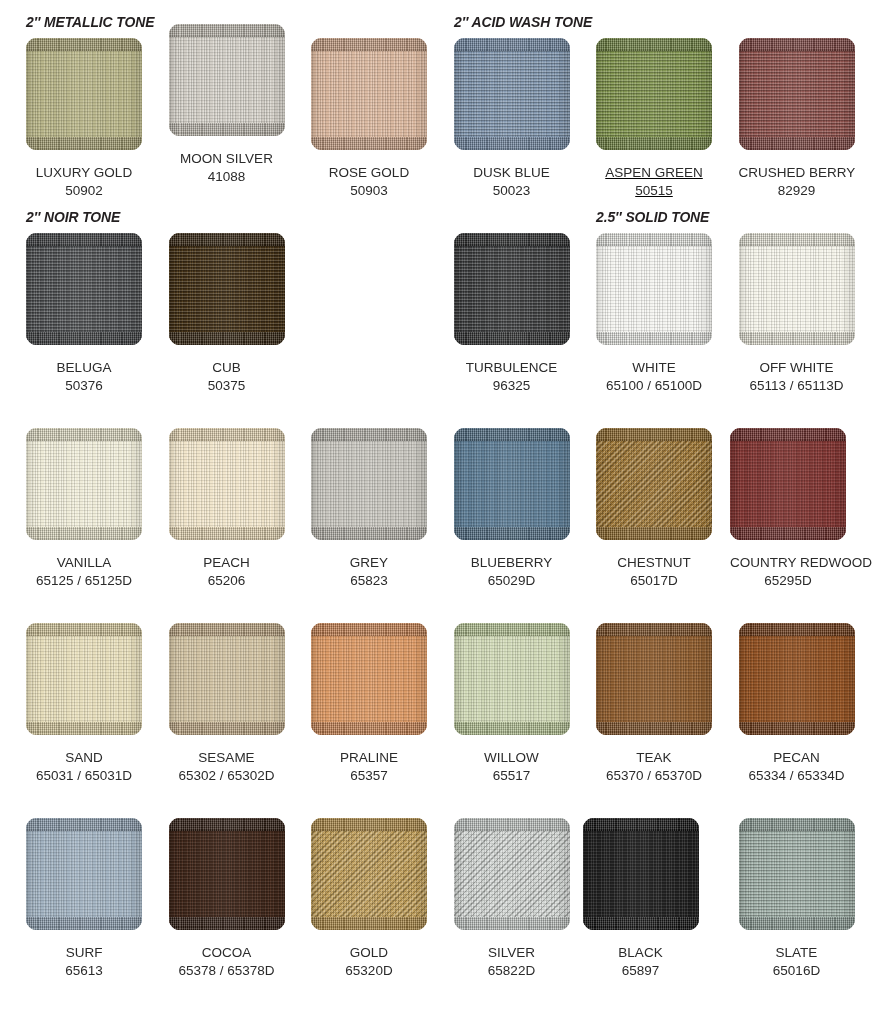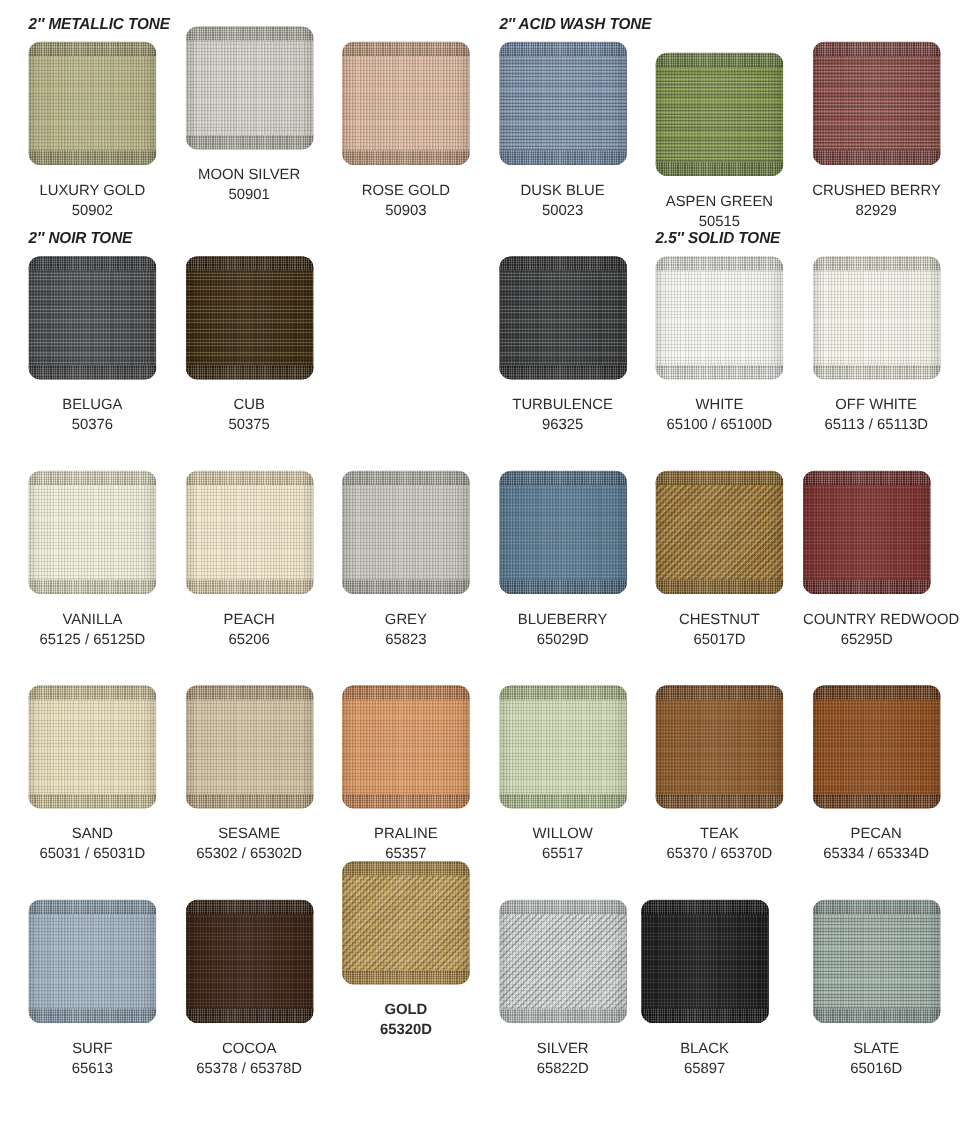"50901" span.code { text: 50901 -> 41088 }
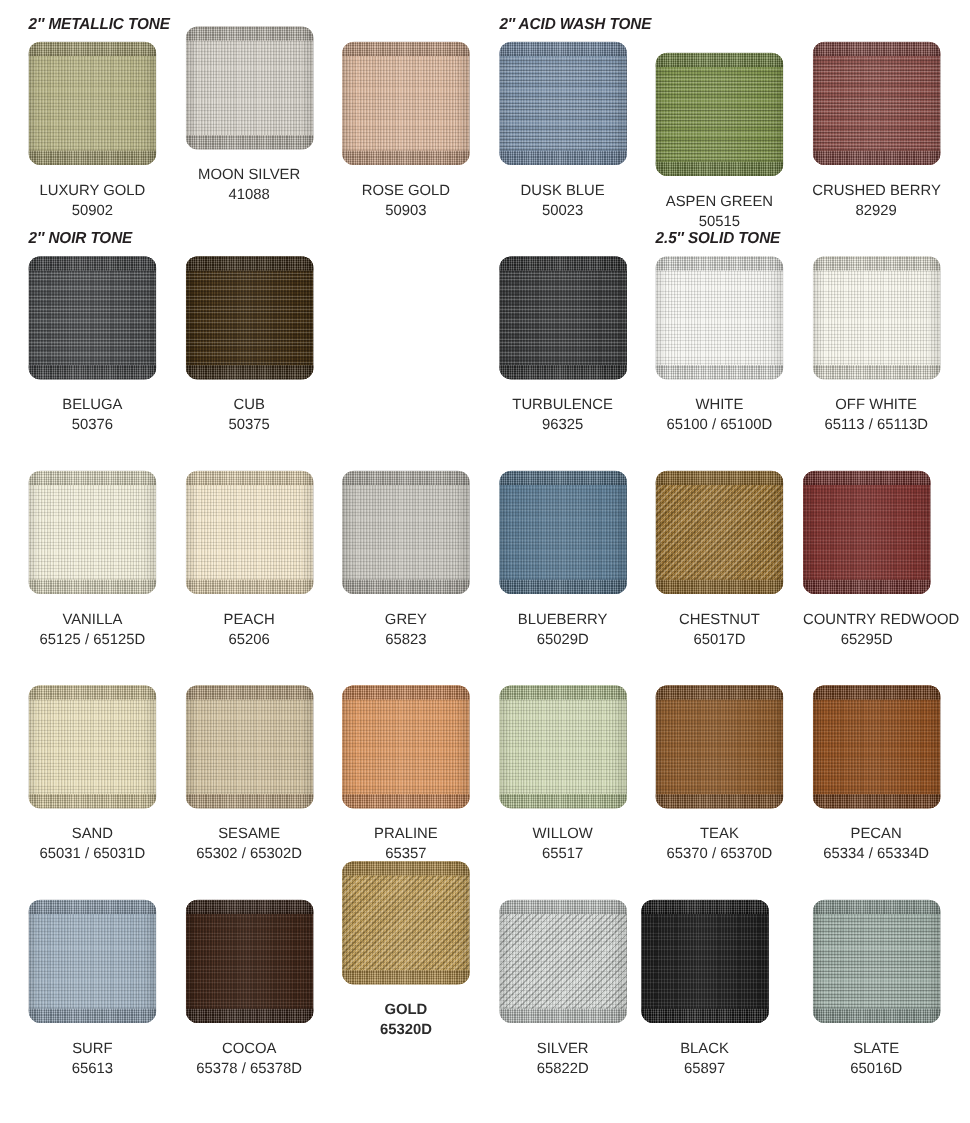"ASPEN GREEN" div.cell { text-decoration: none -> underline; top: 48px -> 38px }
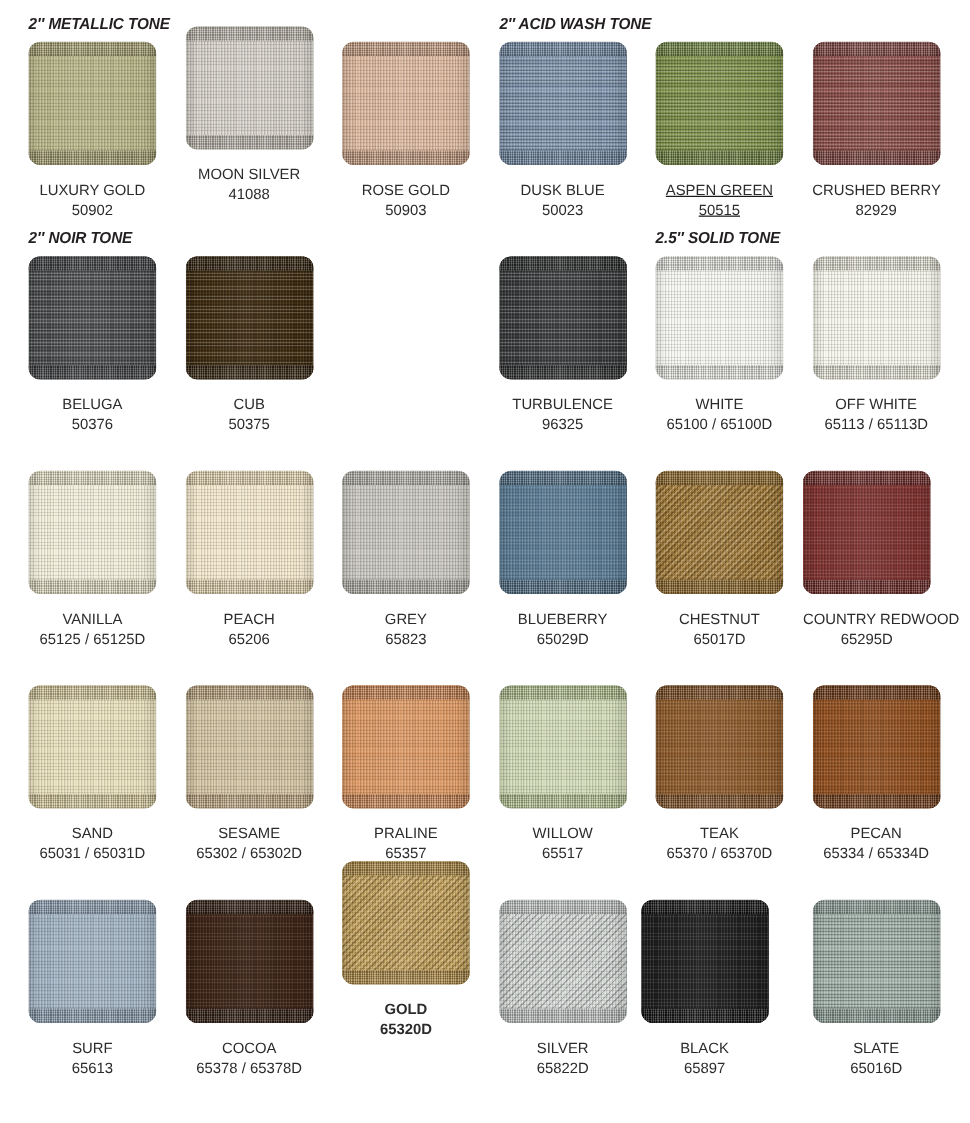"GOLD" div.cell { font-weight: bold -> none; top: 783px -> 818px }
